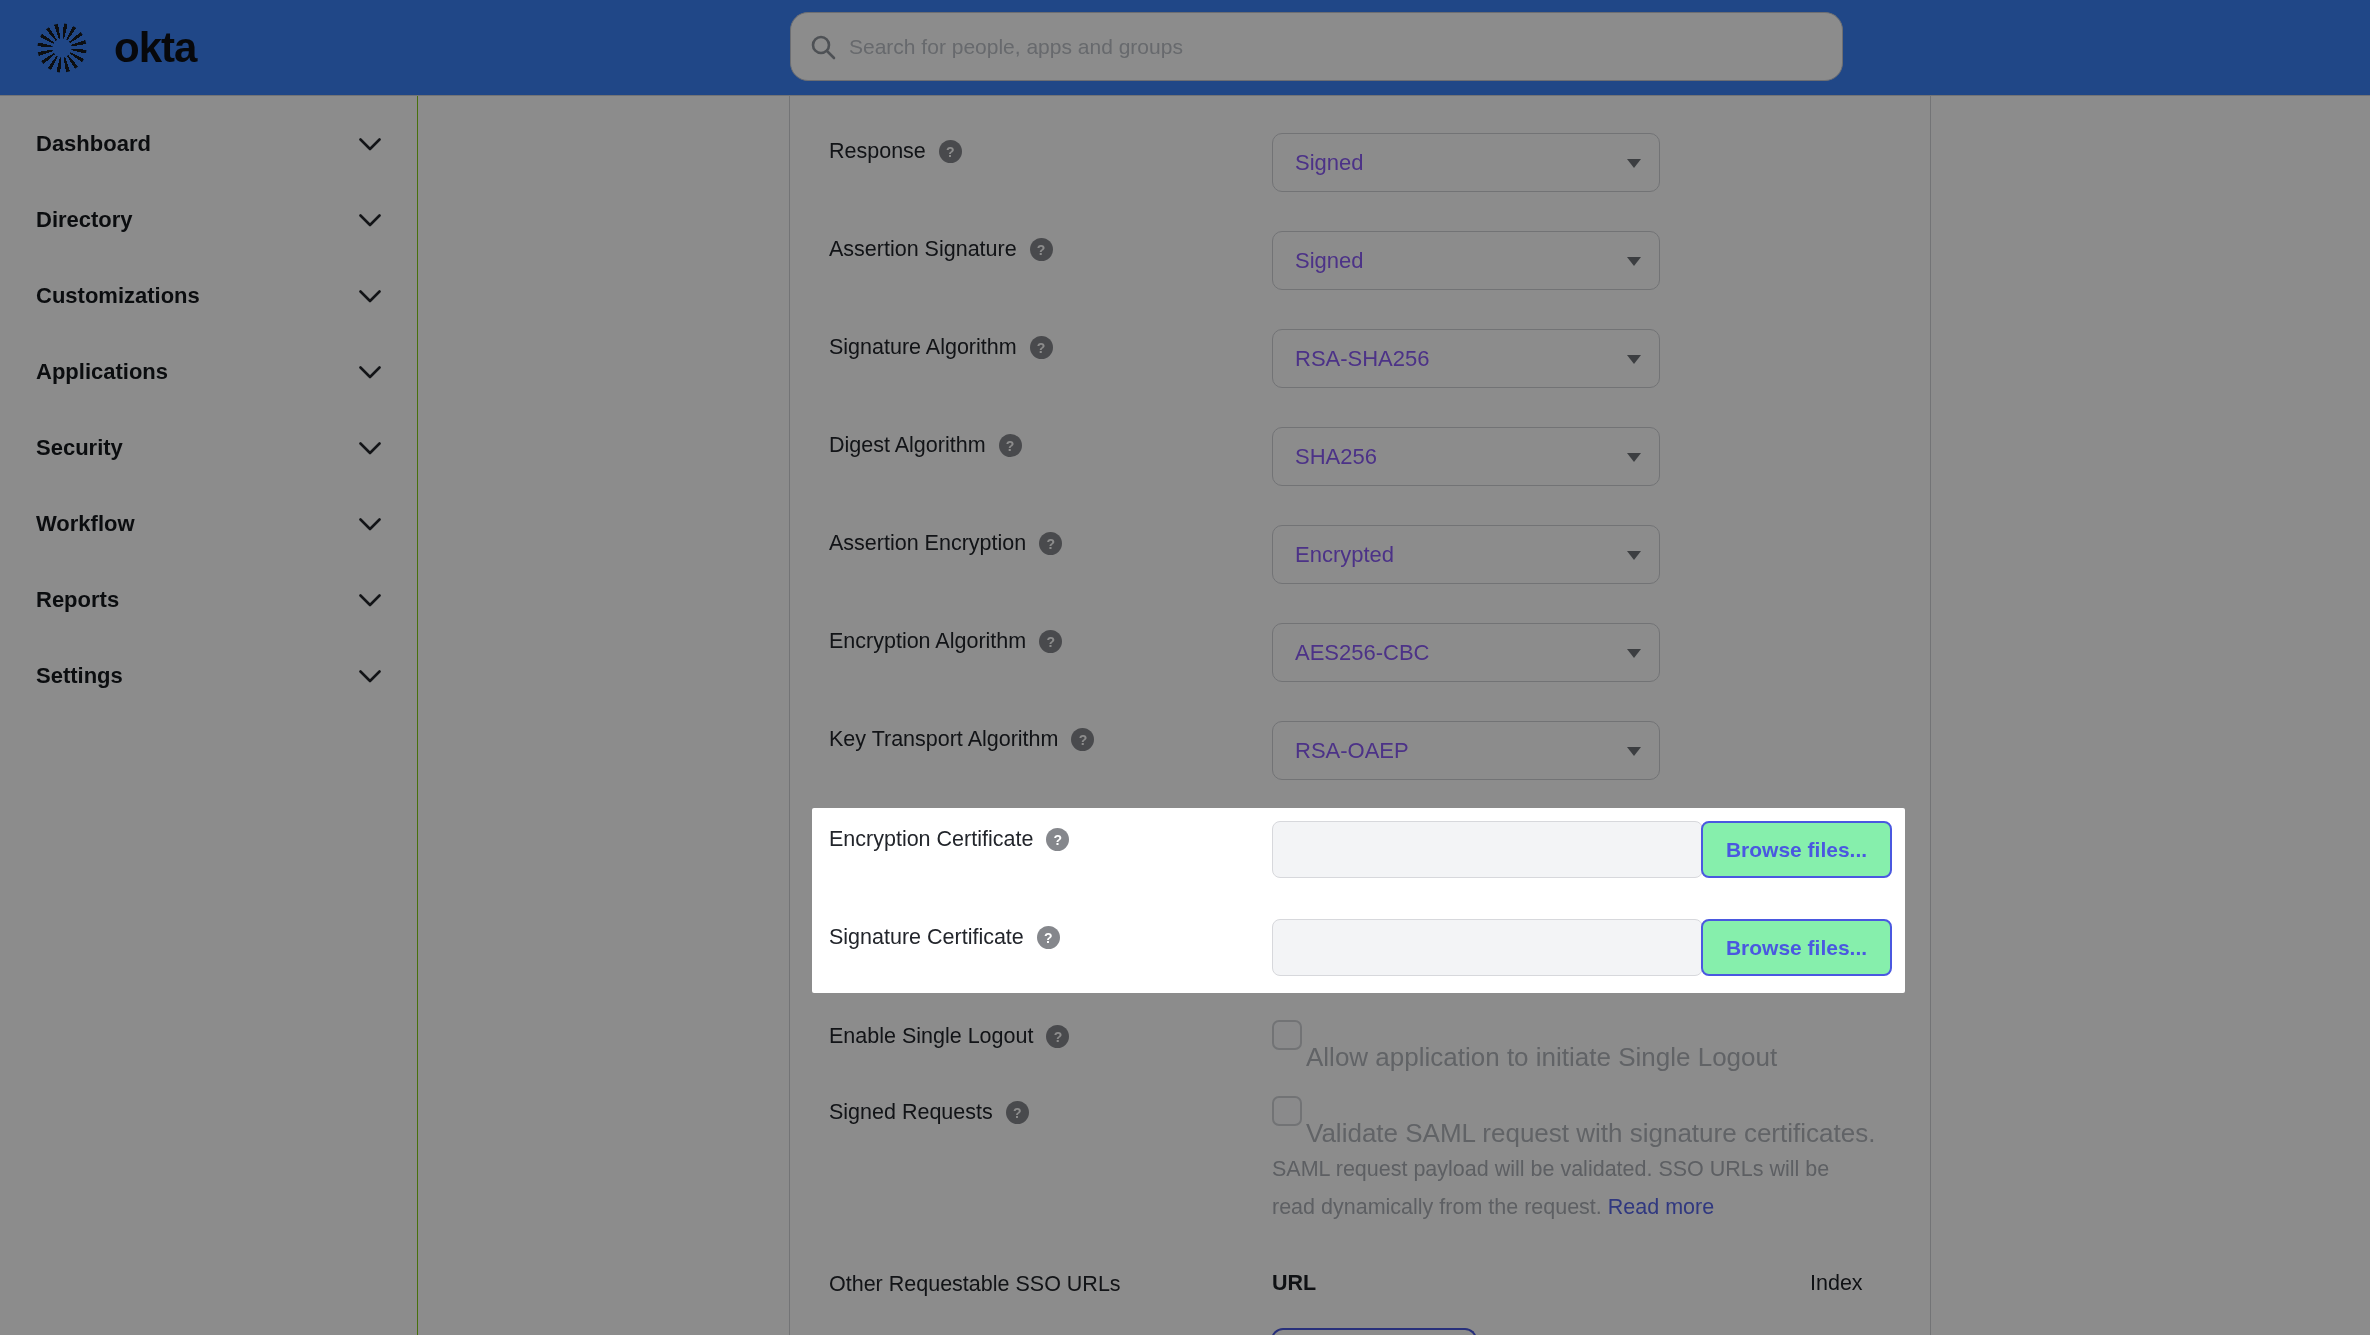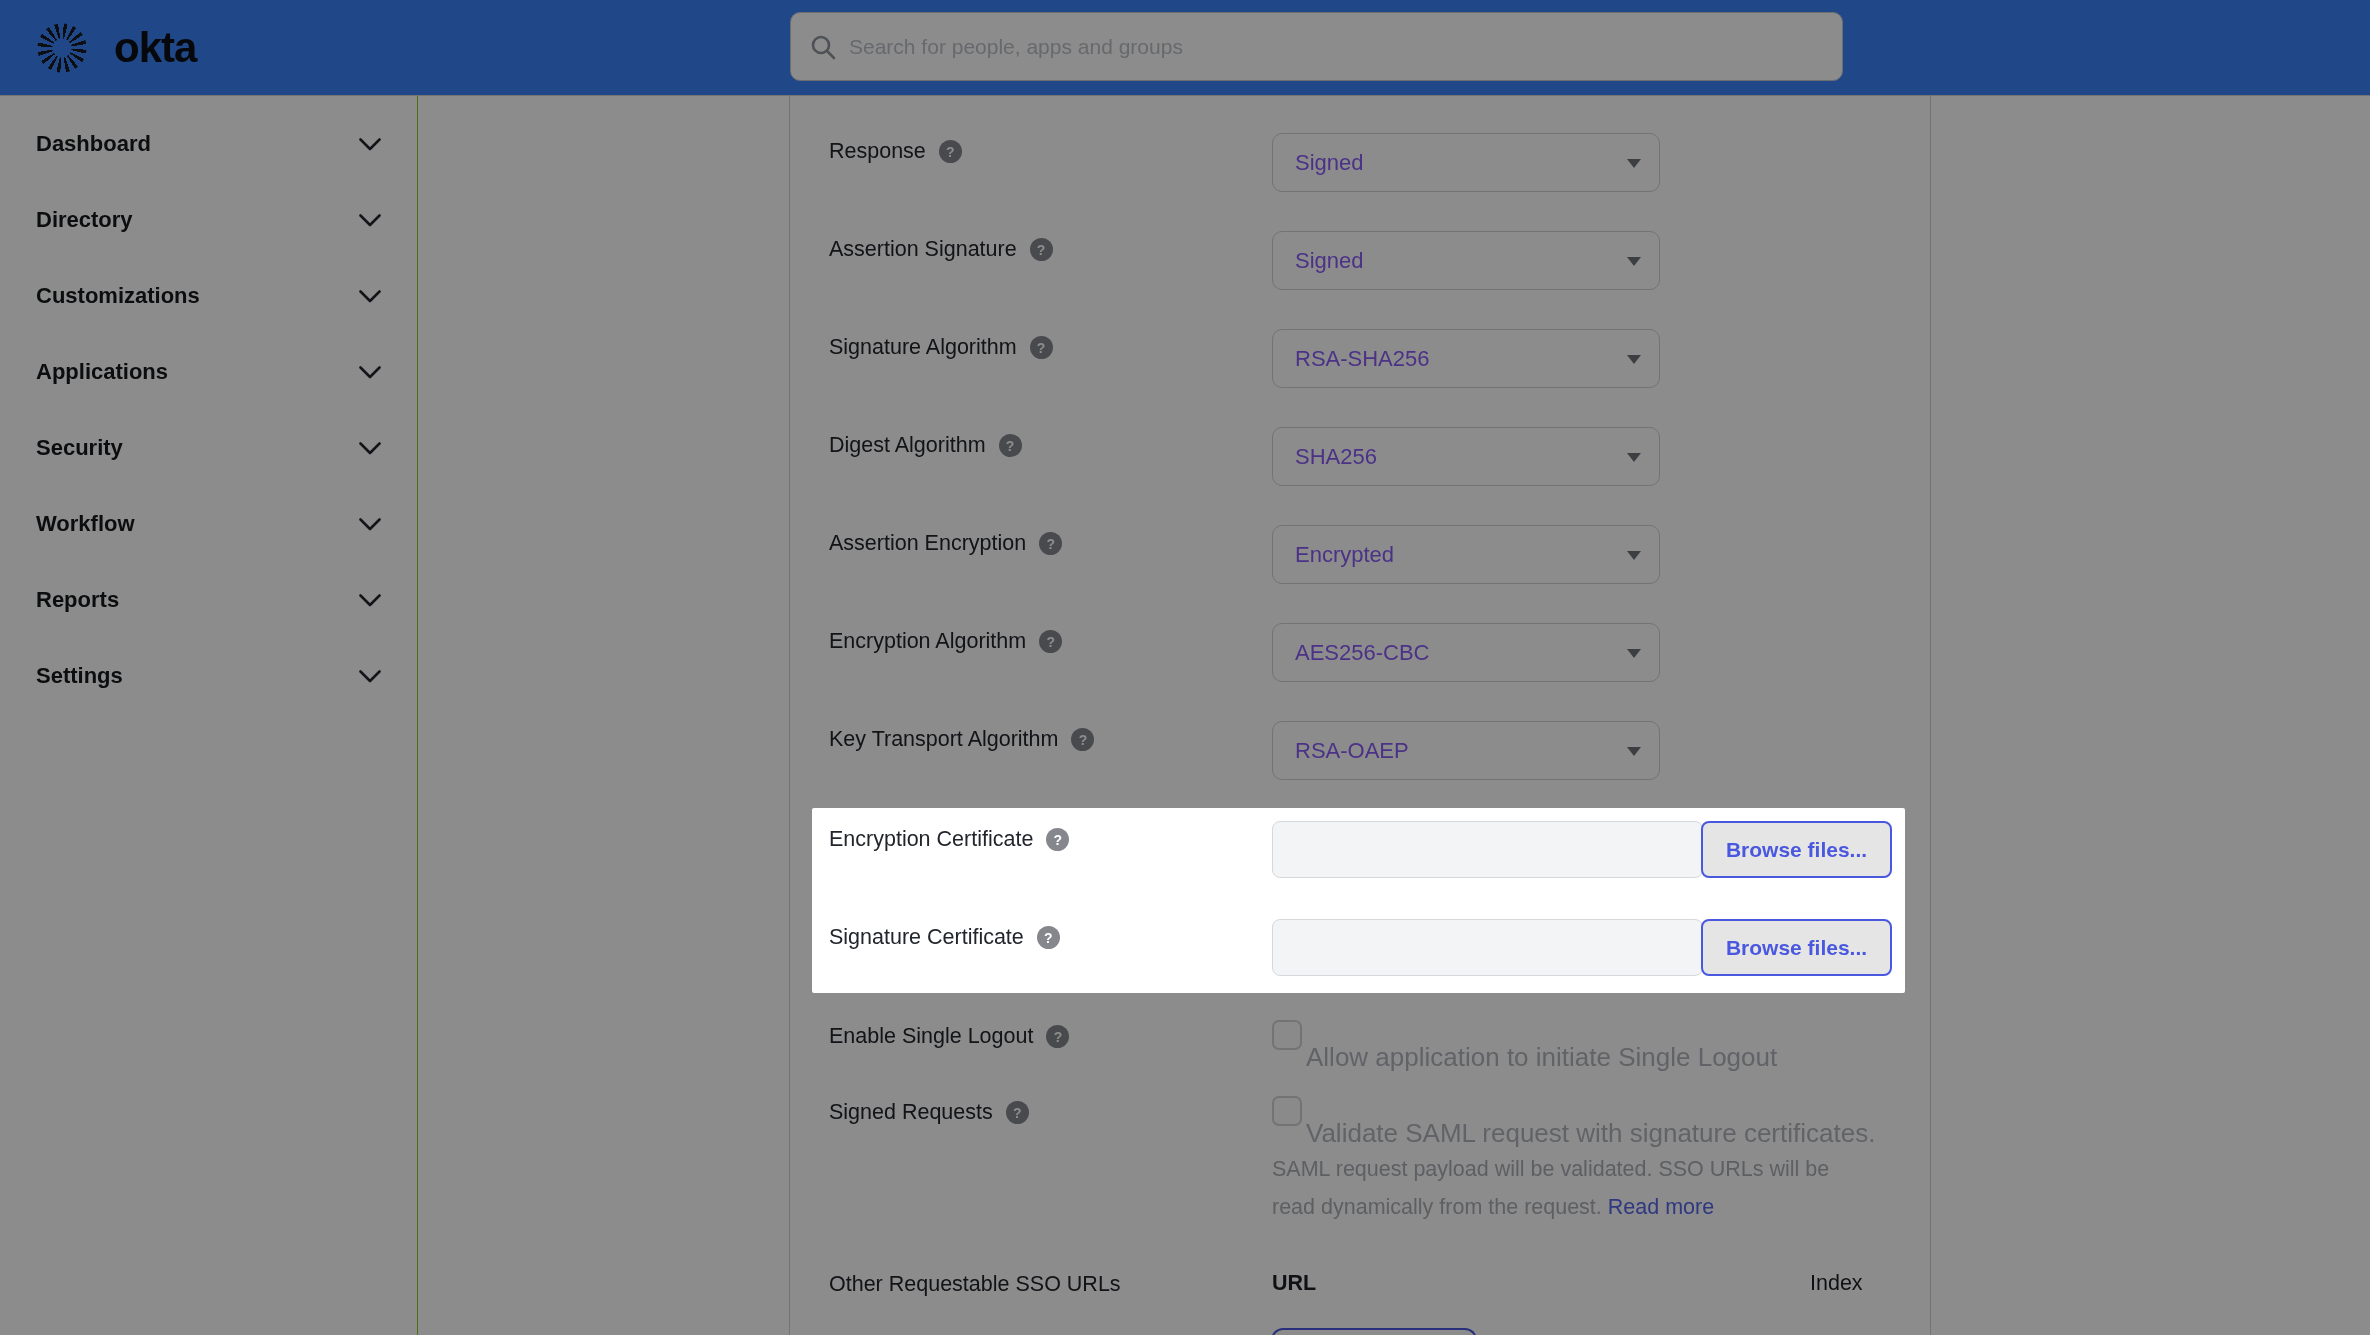"Search for people, apps and" .search-input { border-radius: 10px -> 18px }
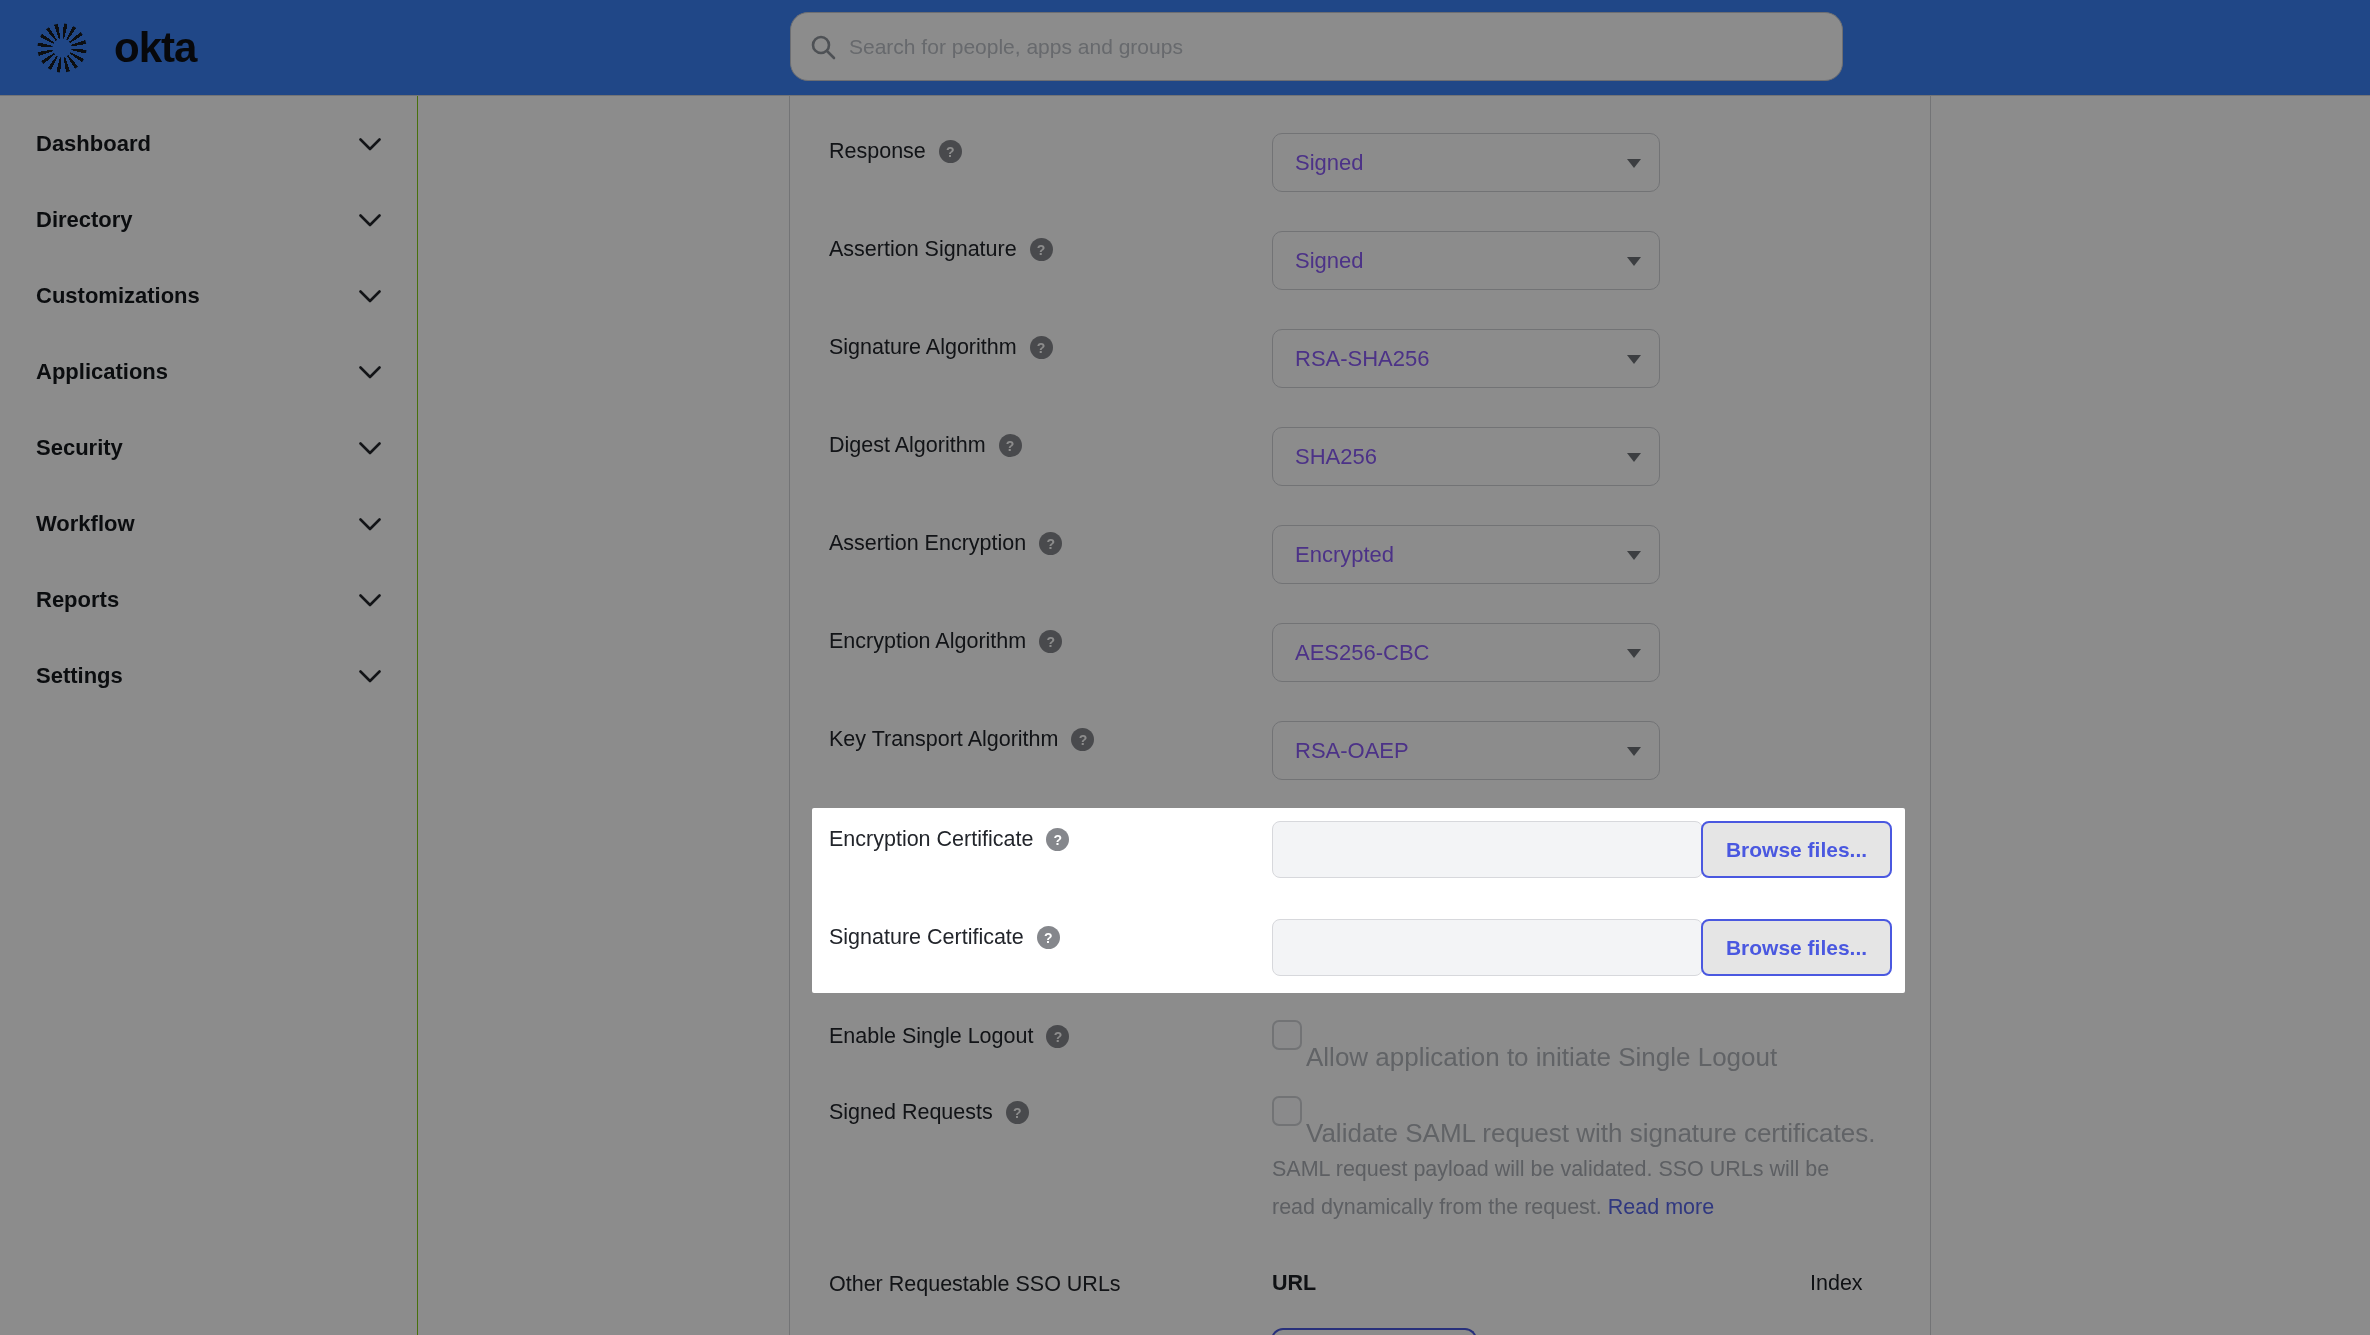"Browse files..." .browse-btn { background: #e5e5e5 -> #86efac }
